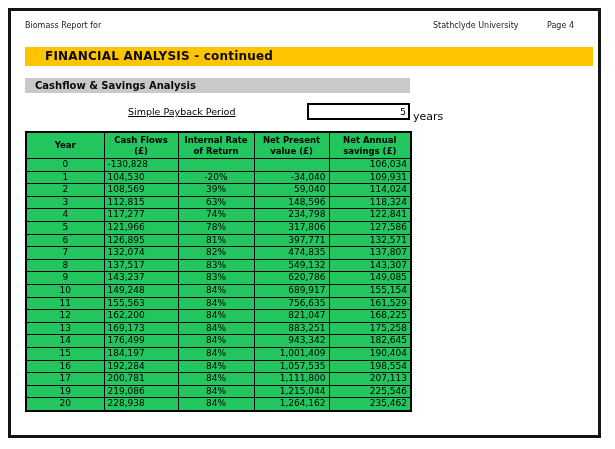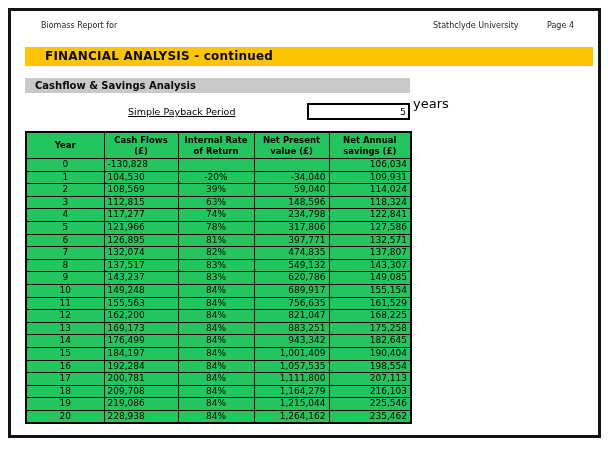"Biomass Report for" .hdr-left { left: 30px -> 14px }
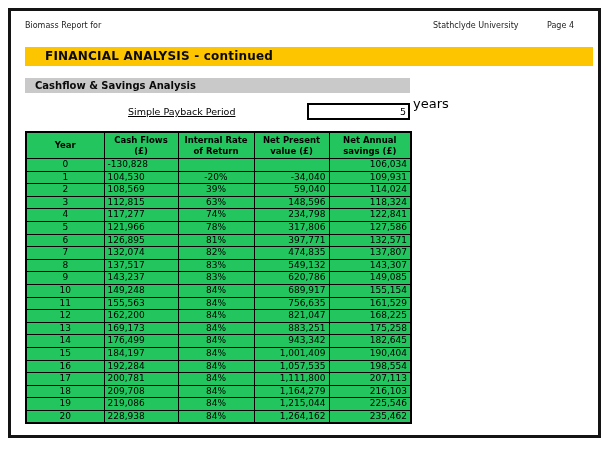"years" .payback-unit { font-size: 13px -> 11px; top: 84px -> 97px }
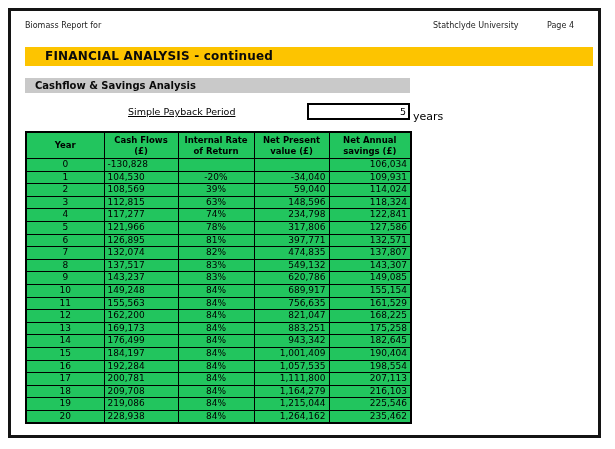"18" tr { html: <tr> <td>18</td> <td>209,708</td> <td>84%</td> <td>1,164,279</td> <td>216,103</td> </tr> -> none }
